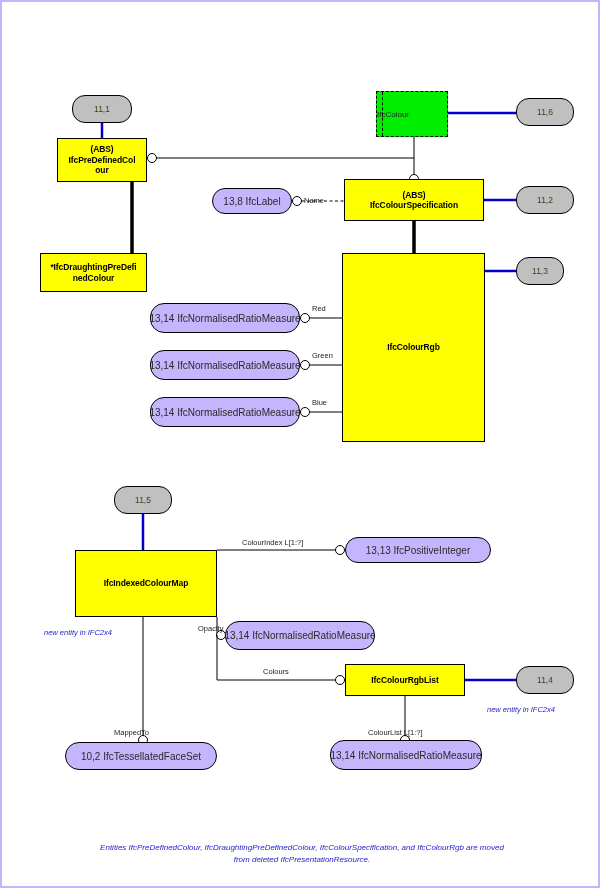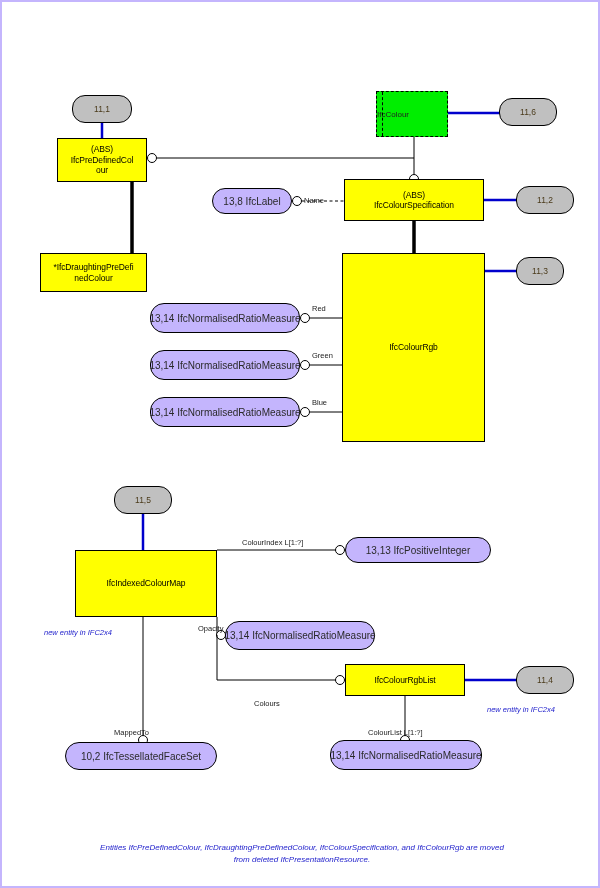"11,6" div.pref { left: 497px -> 514px }
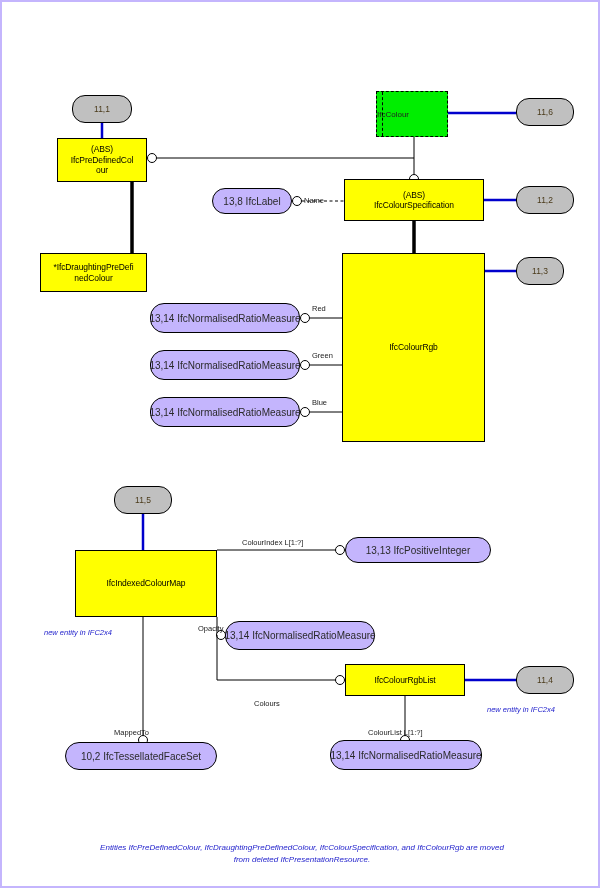"(ABS)" .ent { font-weight: normal -> bold }
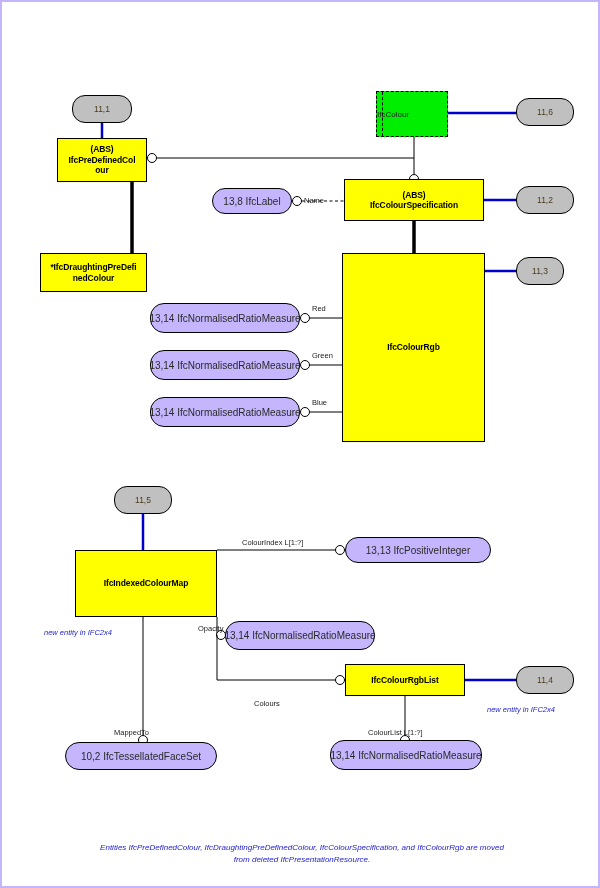"Colours" div.alabel { left: 252px -> 261px; margin-top: 32px -> none }
